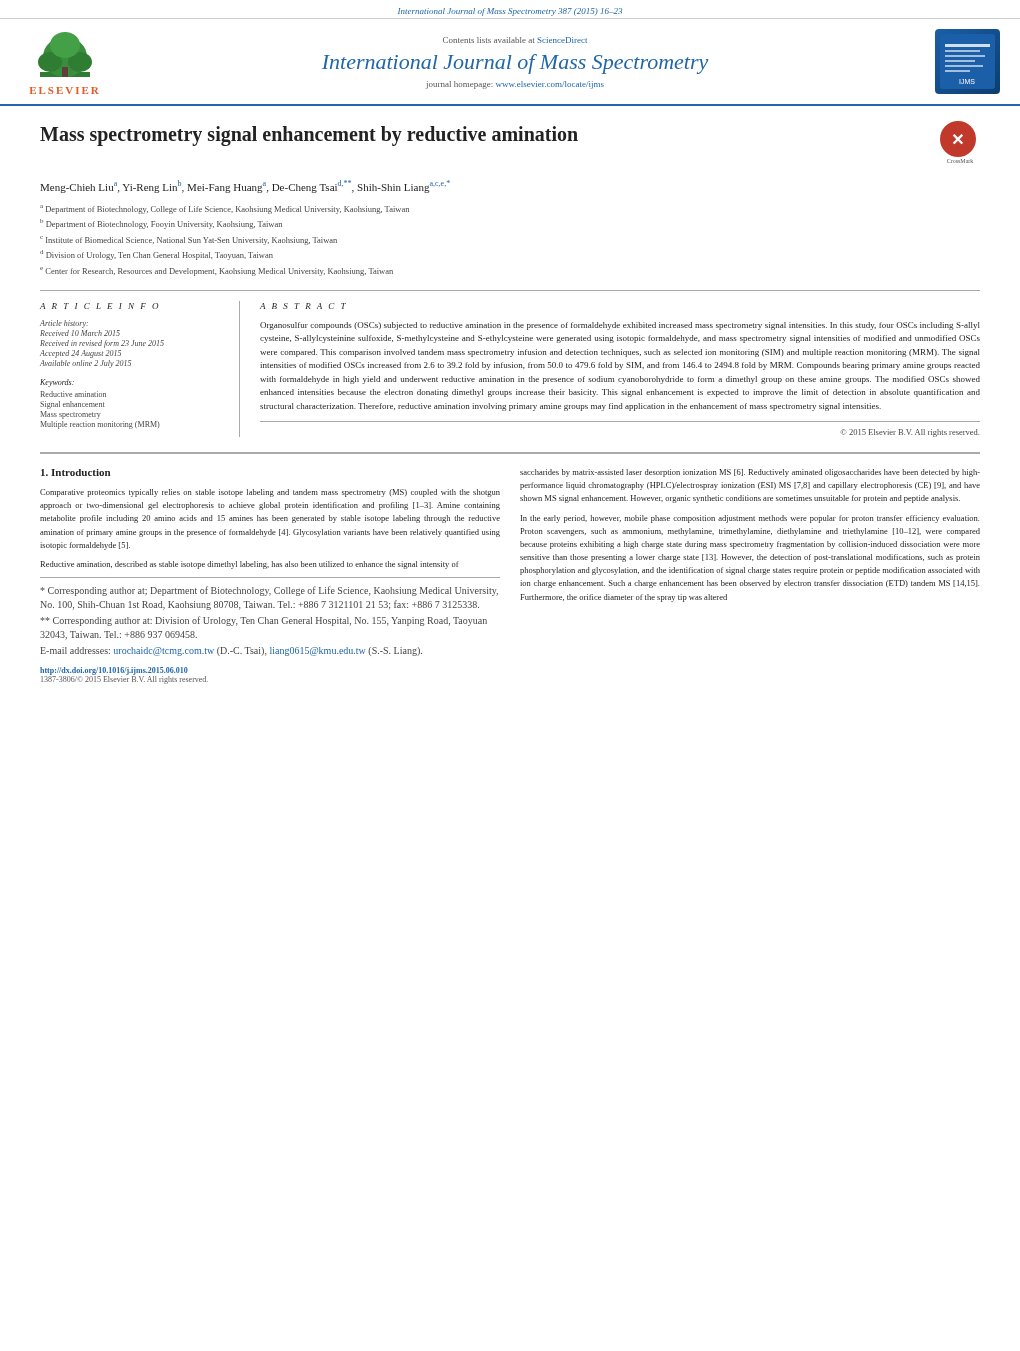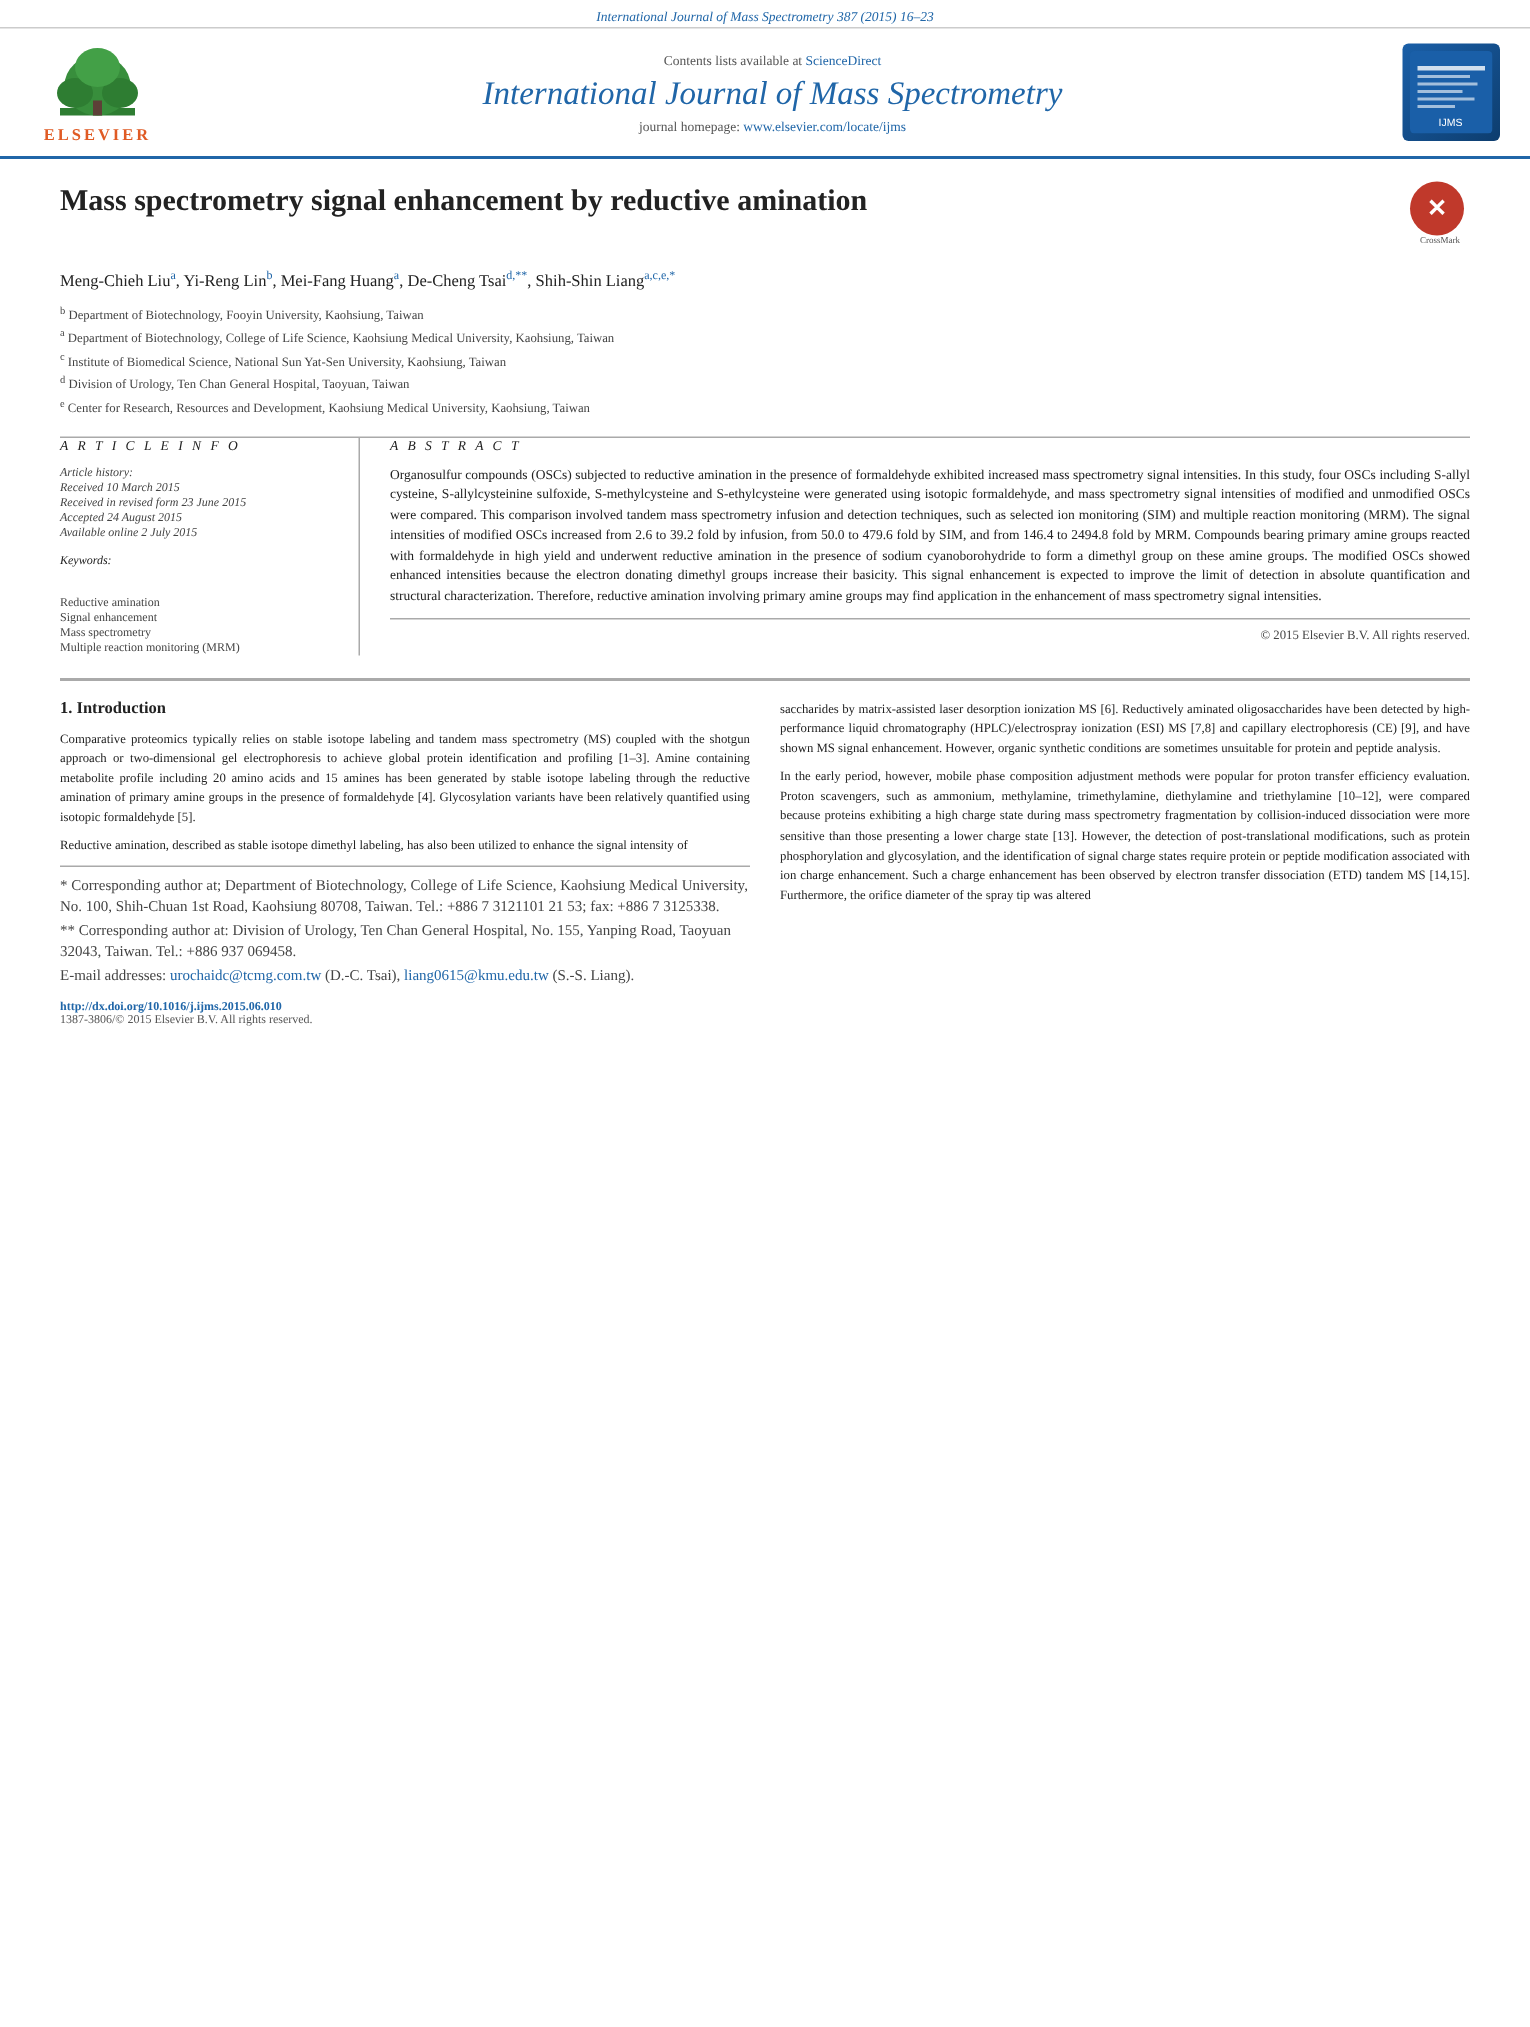"b Department of Biotechnology, Fooyin" p { order: before "a Department of Biotechnology, College" -> after "a Department of Biotechnology, College" }
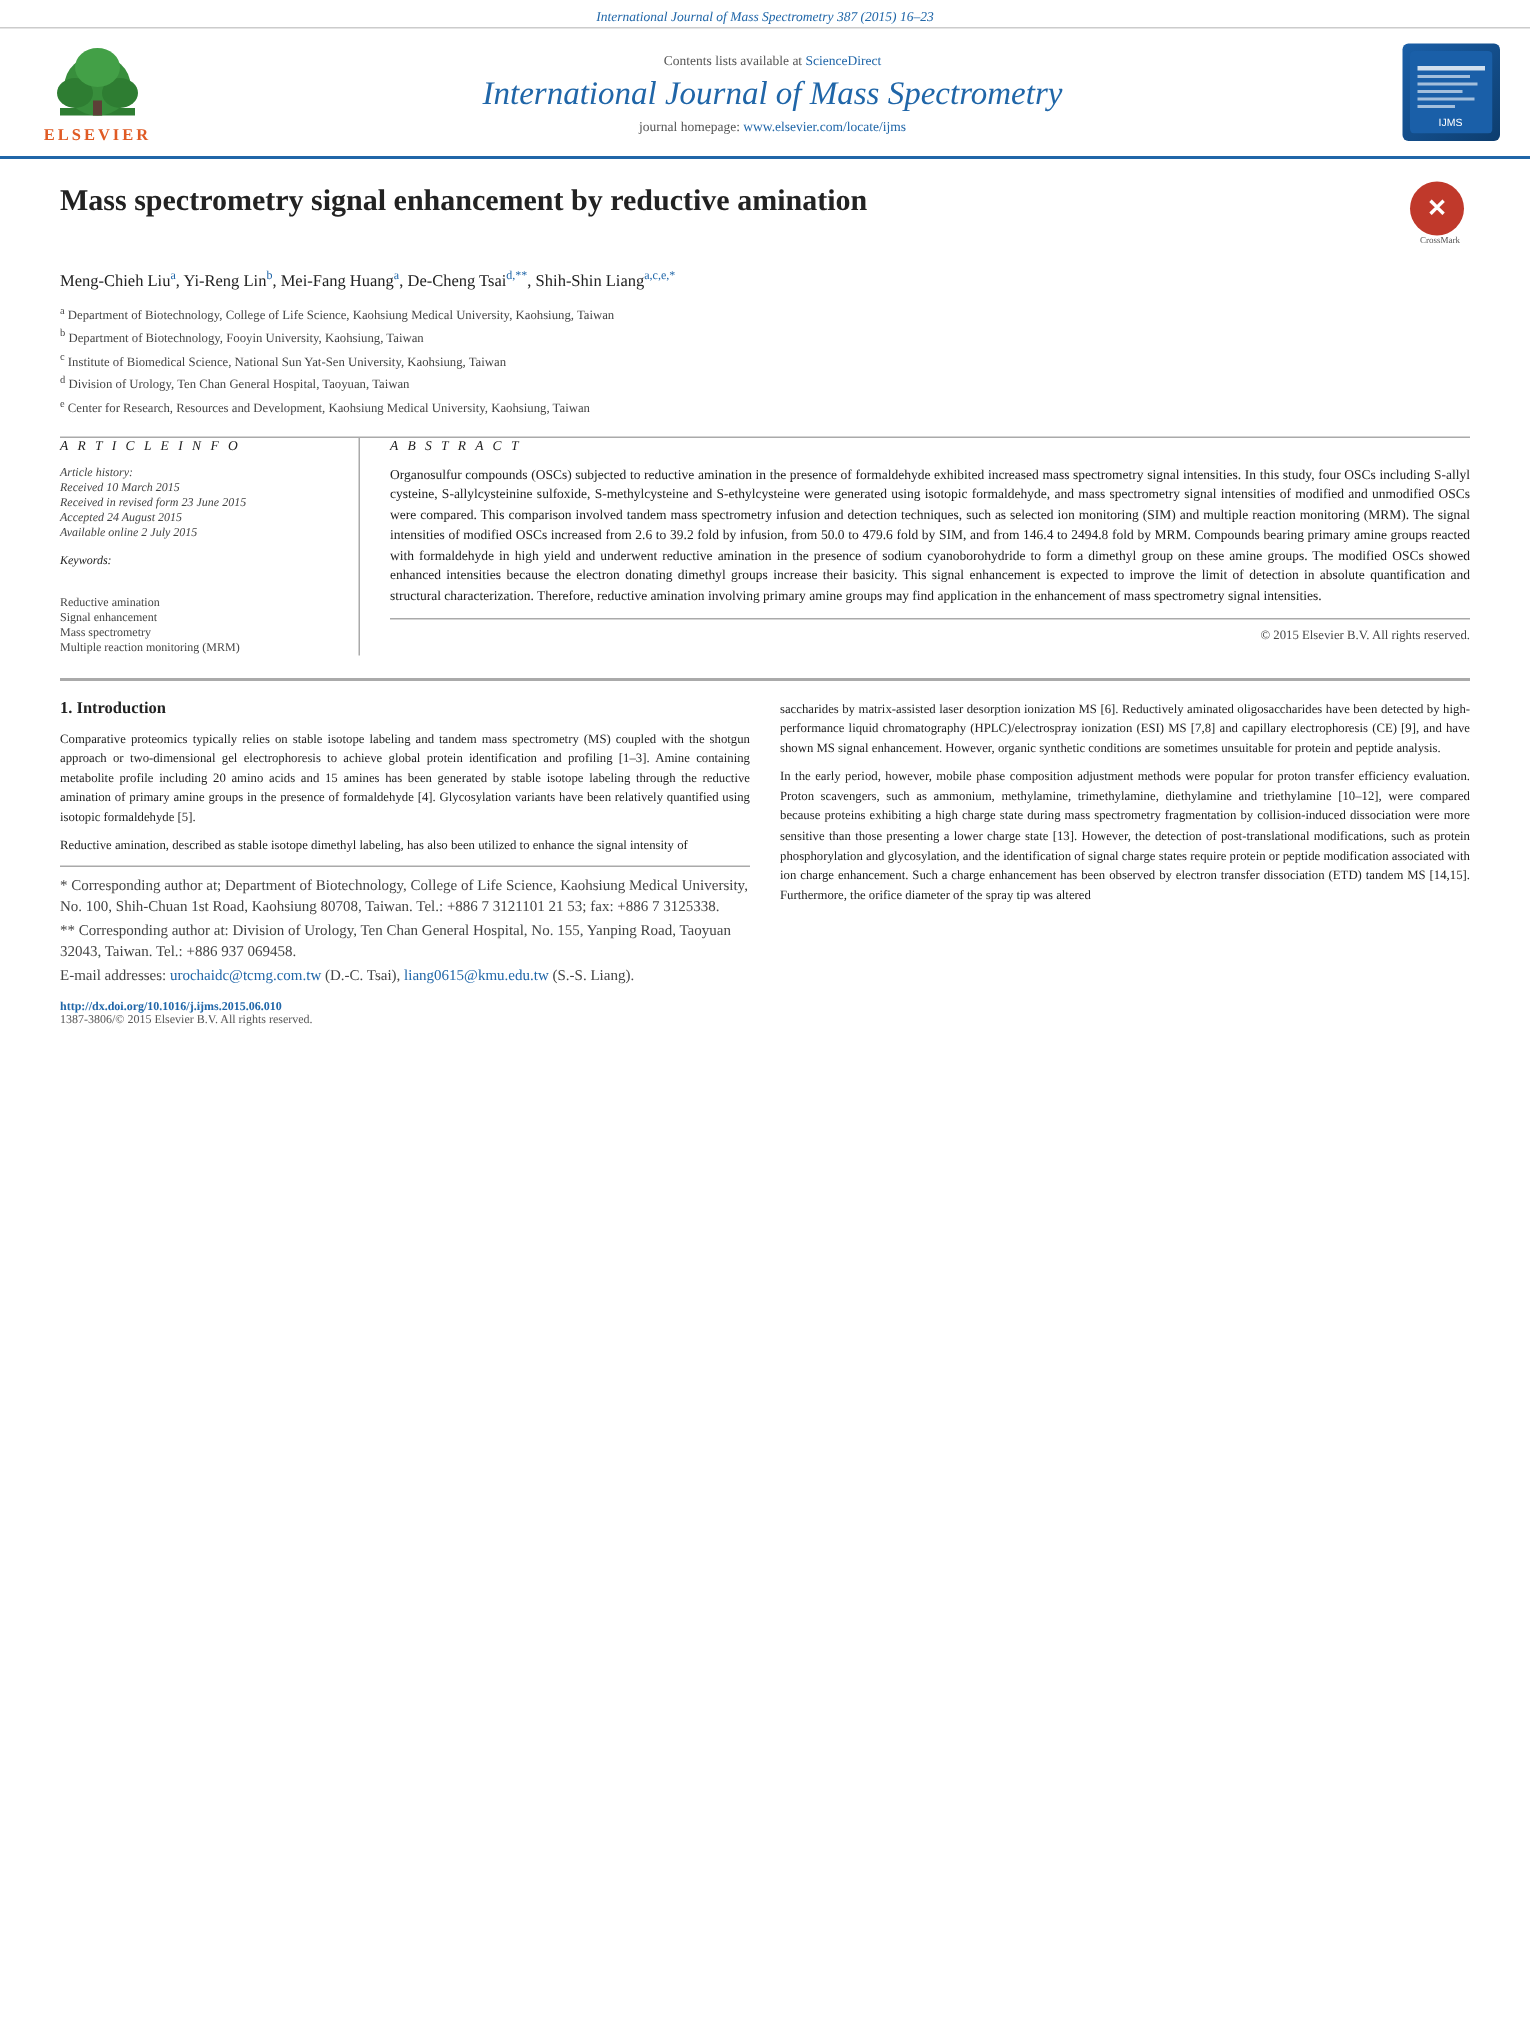"A R T I C" .two-col { padding-top: 0 -> 10px }
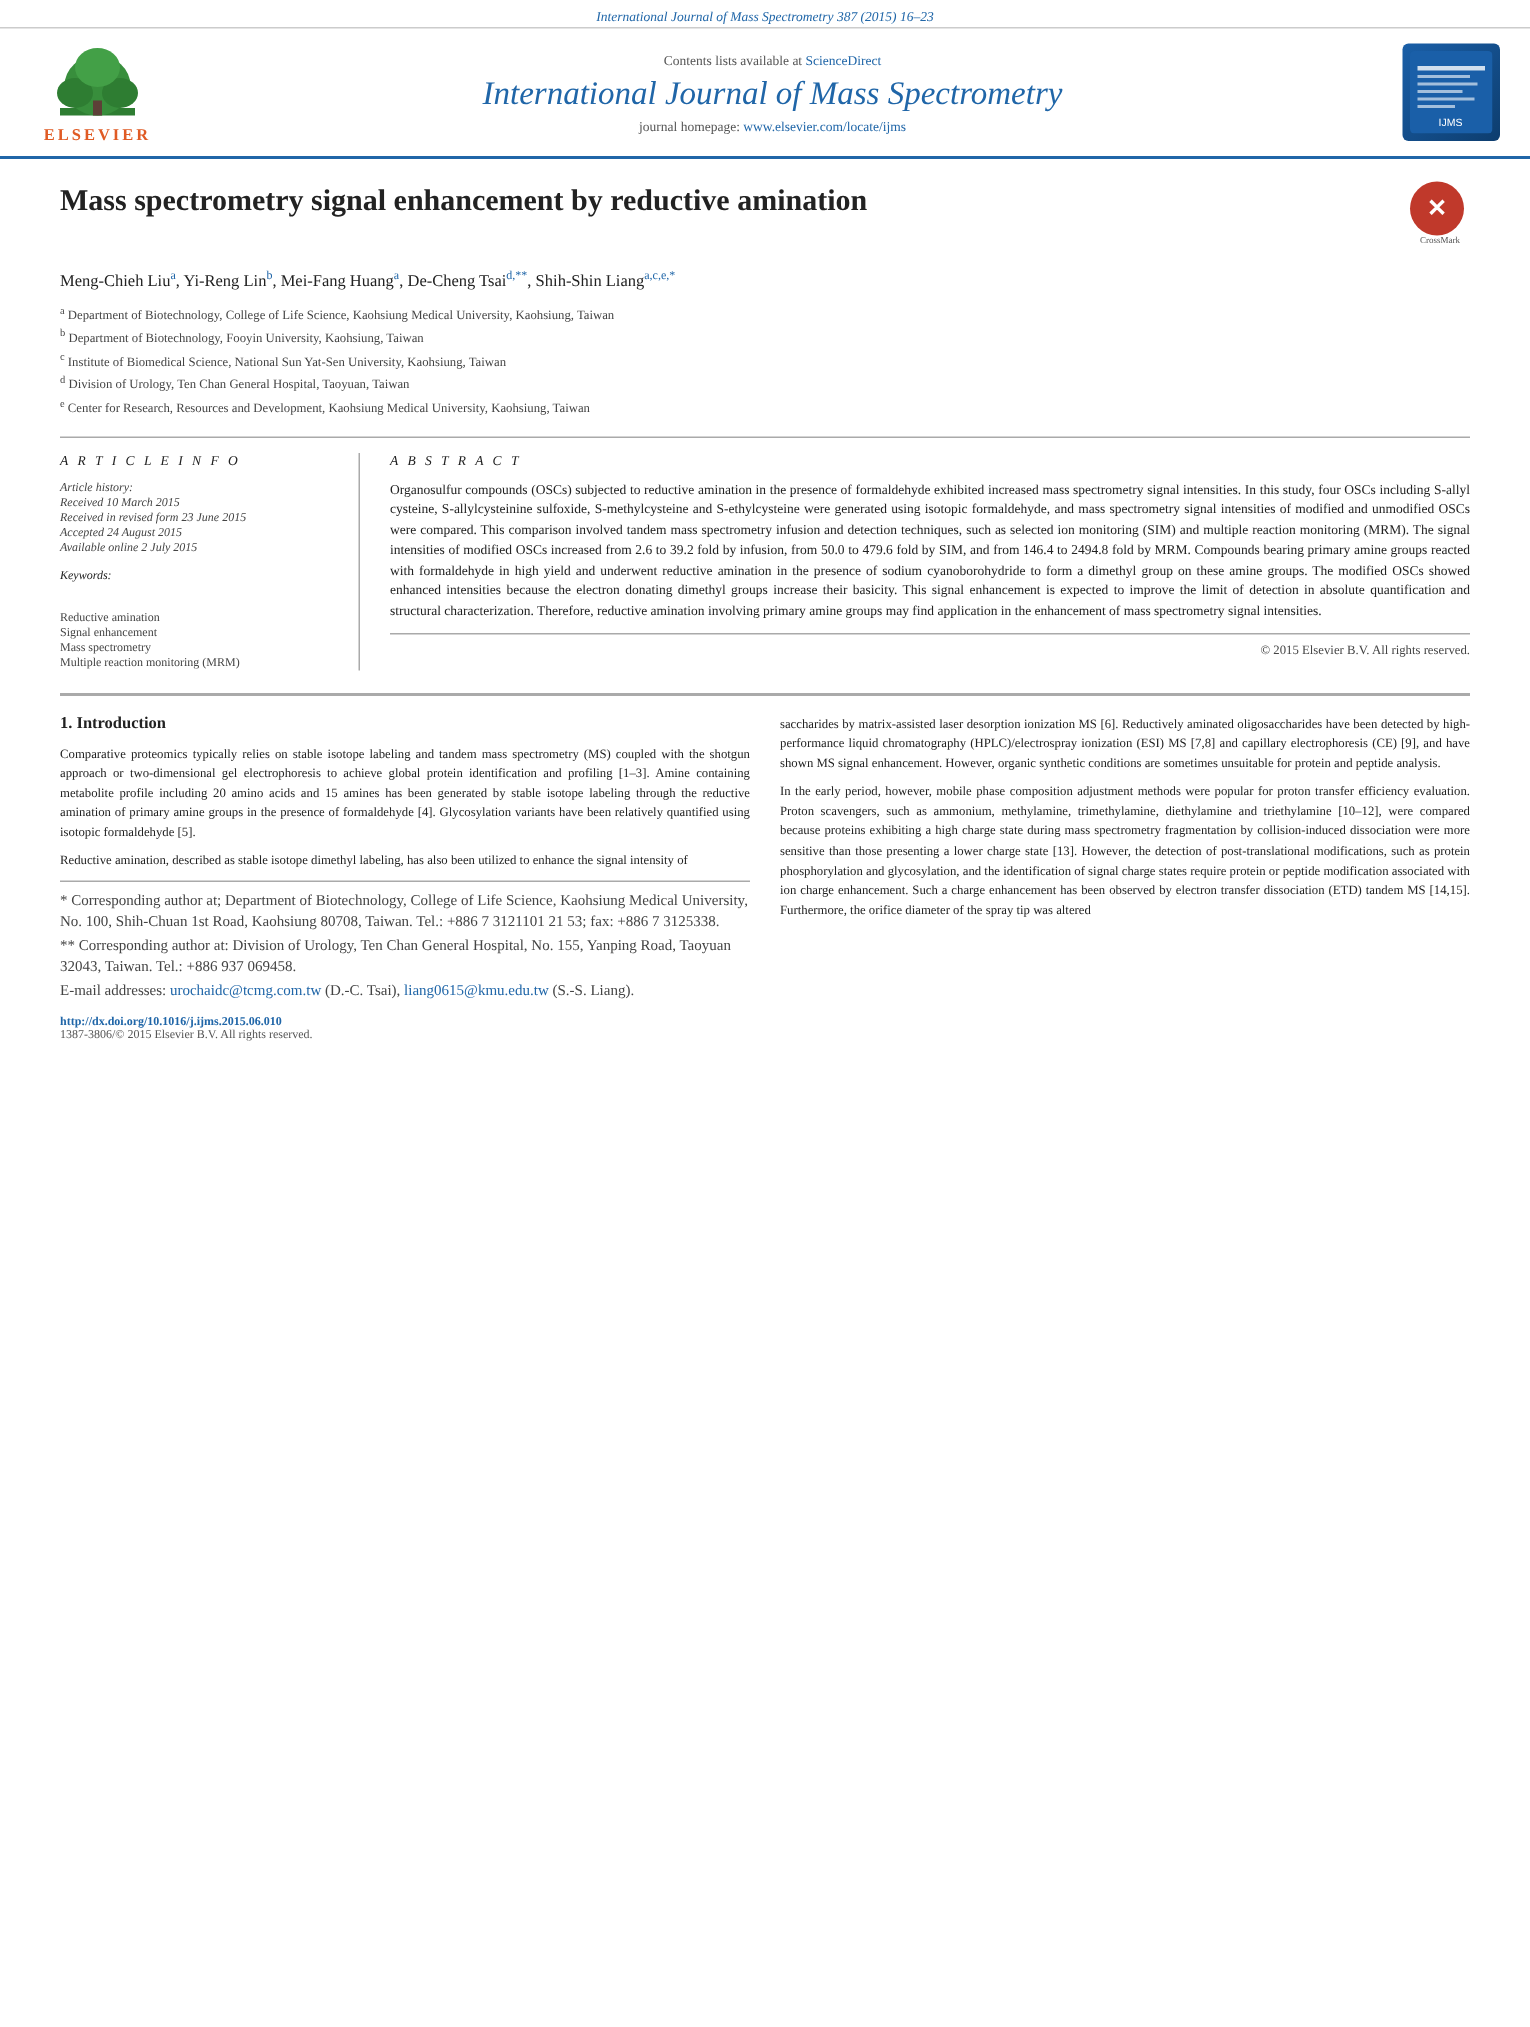"Keywords:" .keywords-label { margin-bottom: 19px -> 3px }
